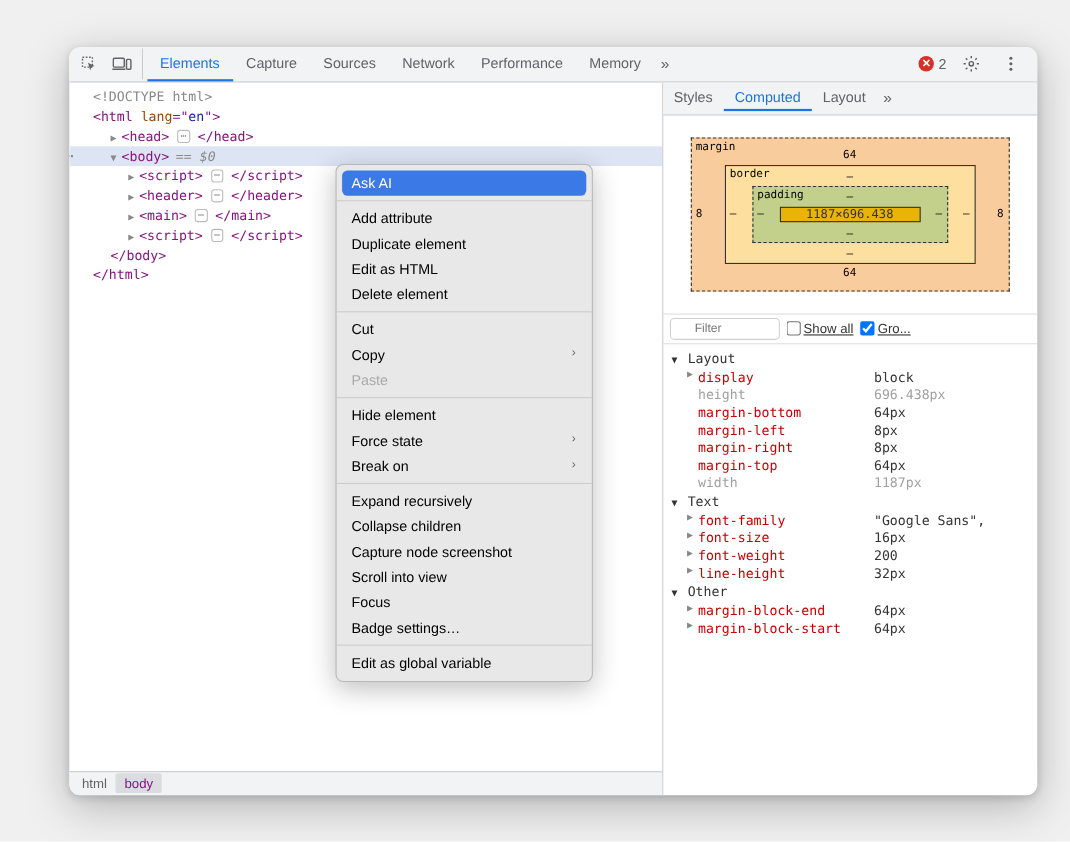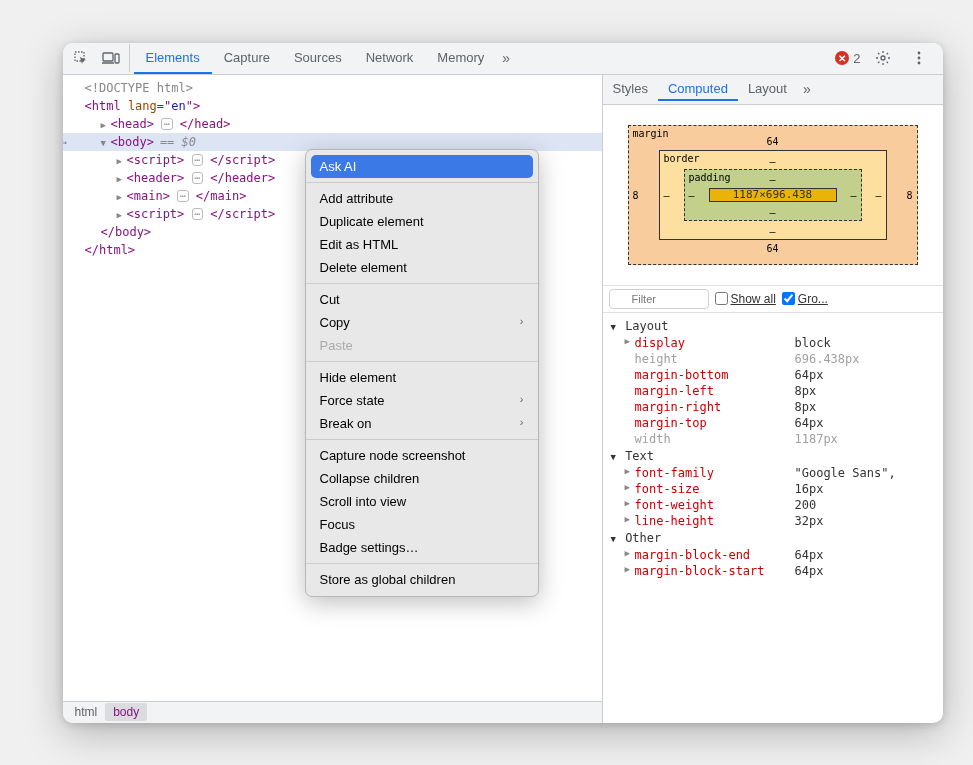"Performance" div.tab { html: none -> <div>Performance</div> }
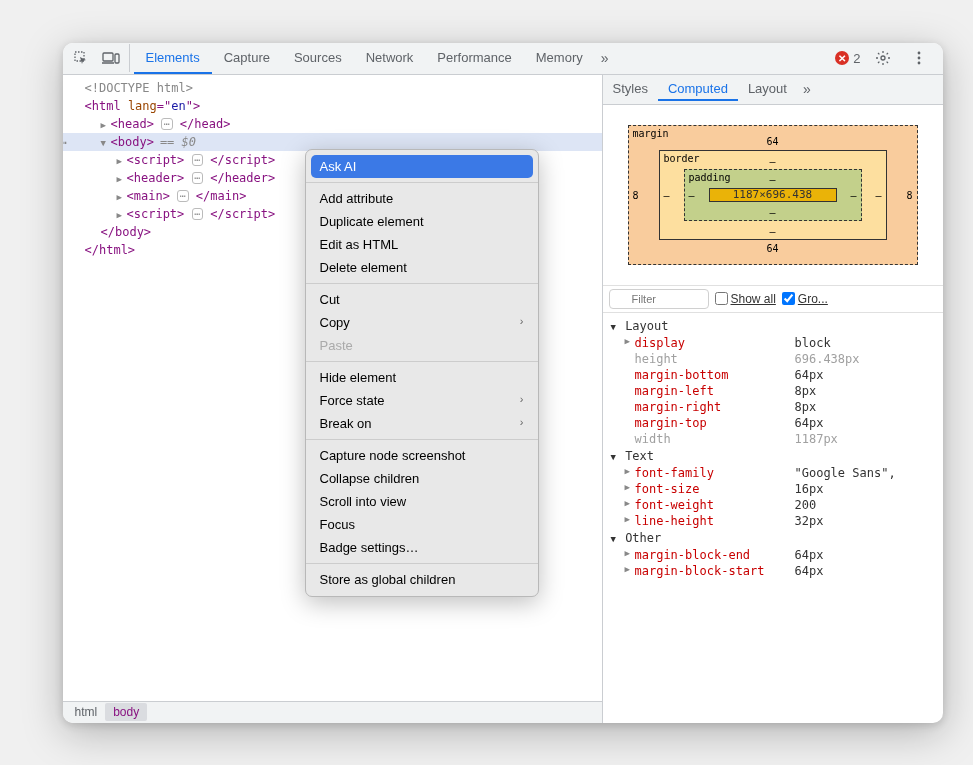"Expand recursively" div.menu-item { html: none -> <div> <span>Expand recursively</span> </div> }
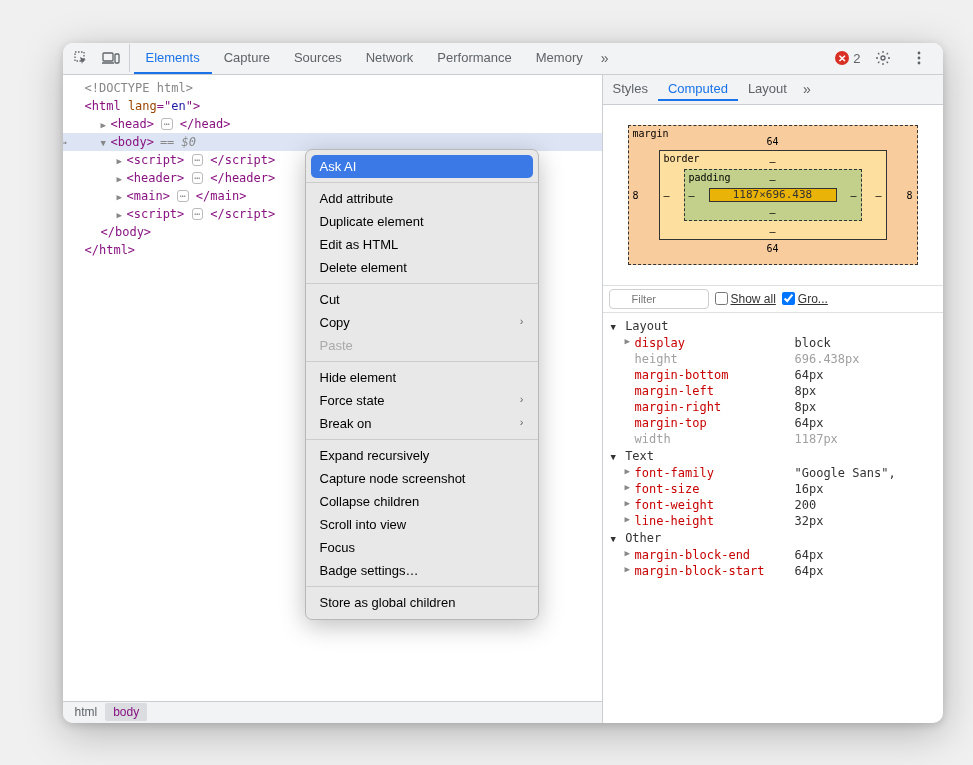"Capture node screenshot" div.menu-item { order: before "Collapse children" -> after "Collapse children" }
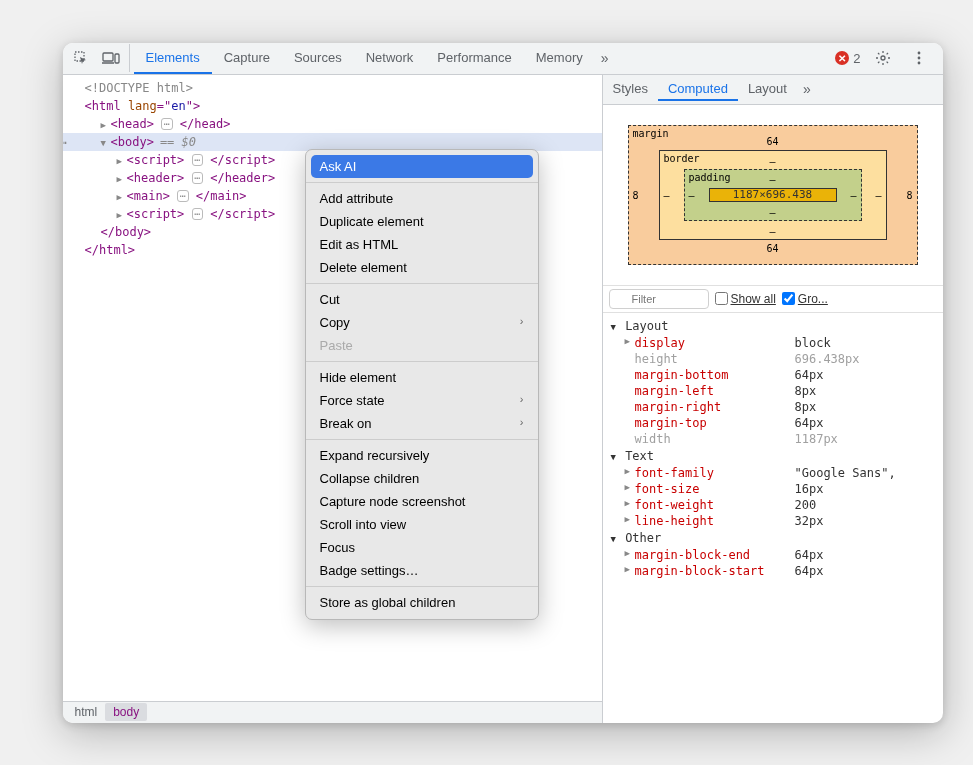"Store as global children" span { text: Store as global children -> Edit as global variable }
